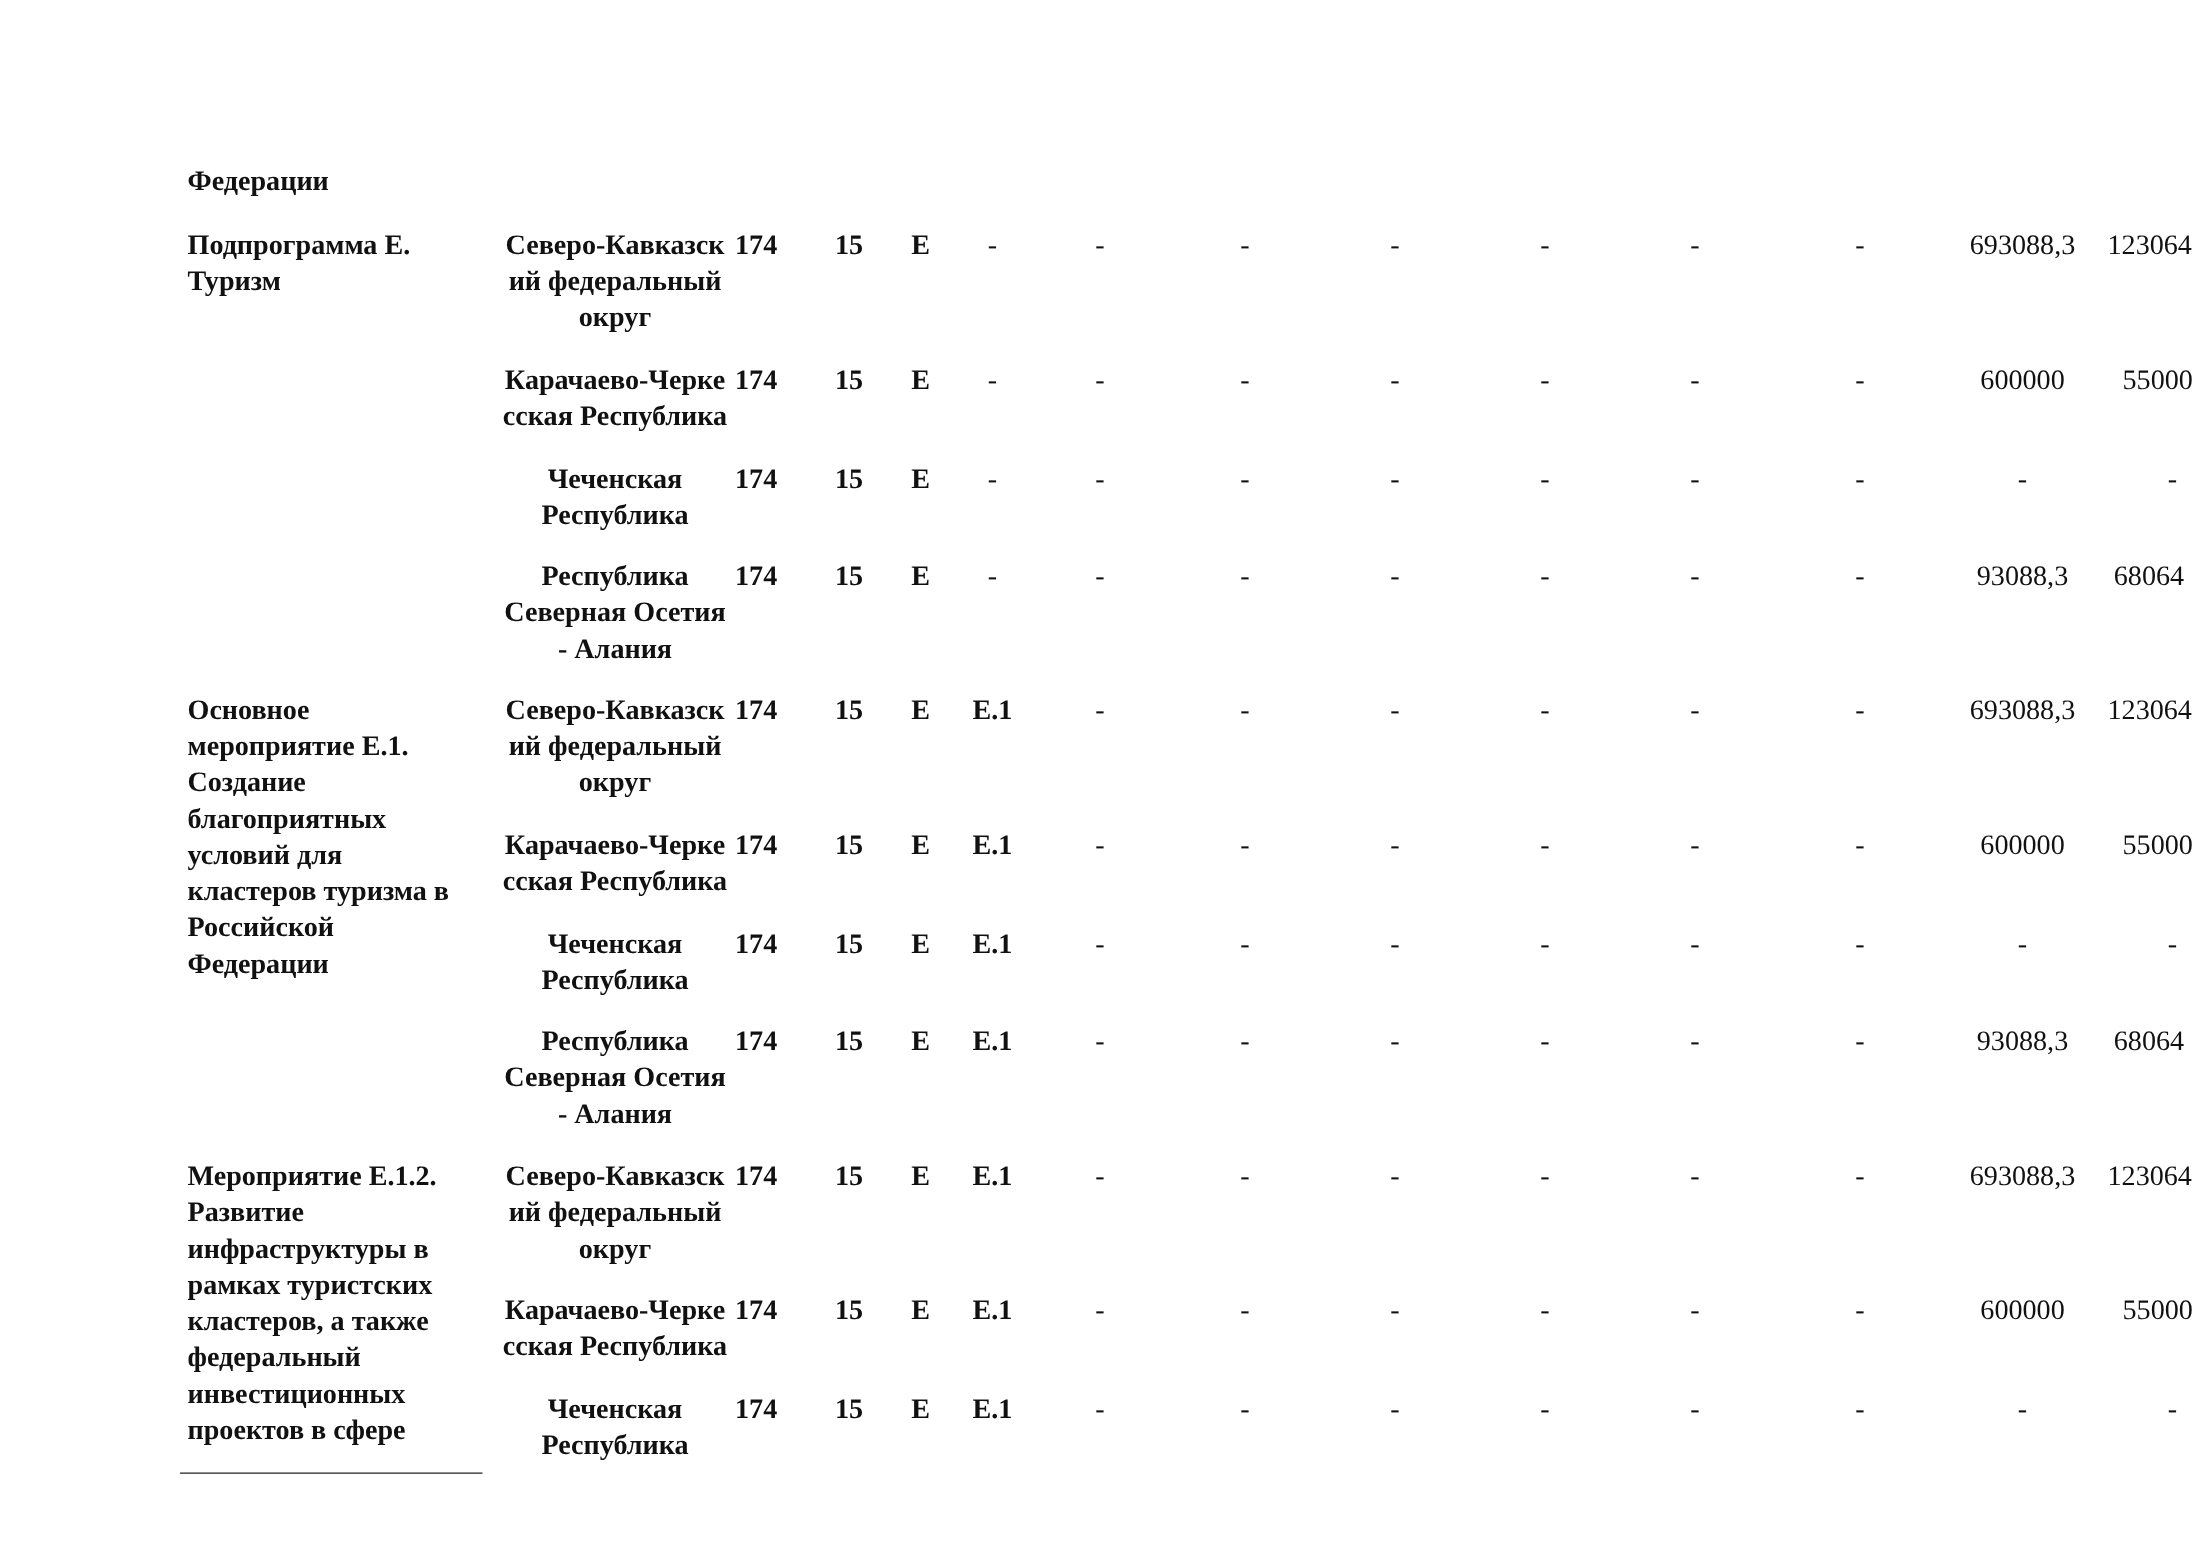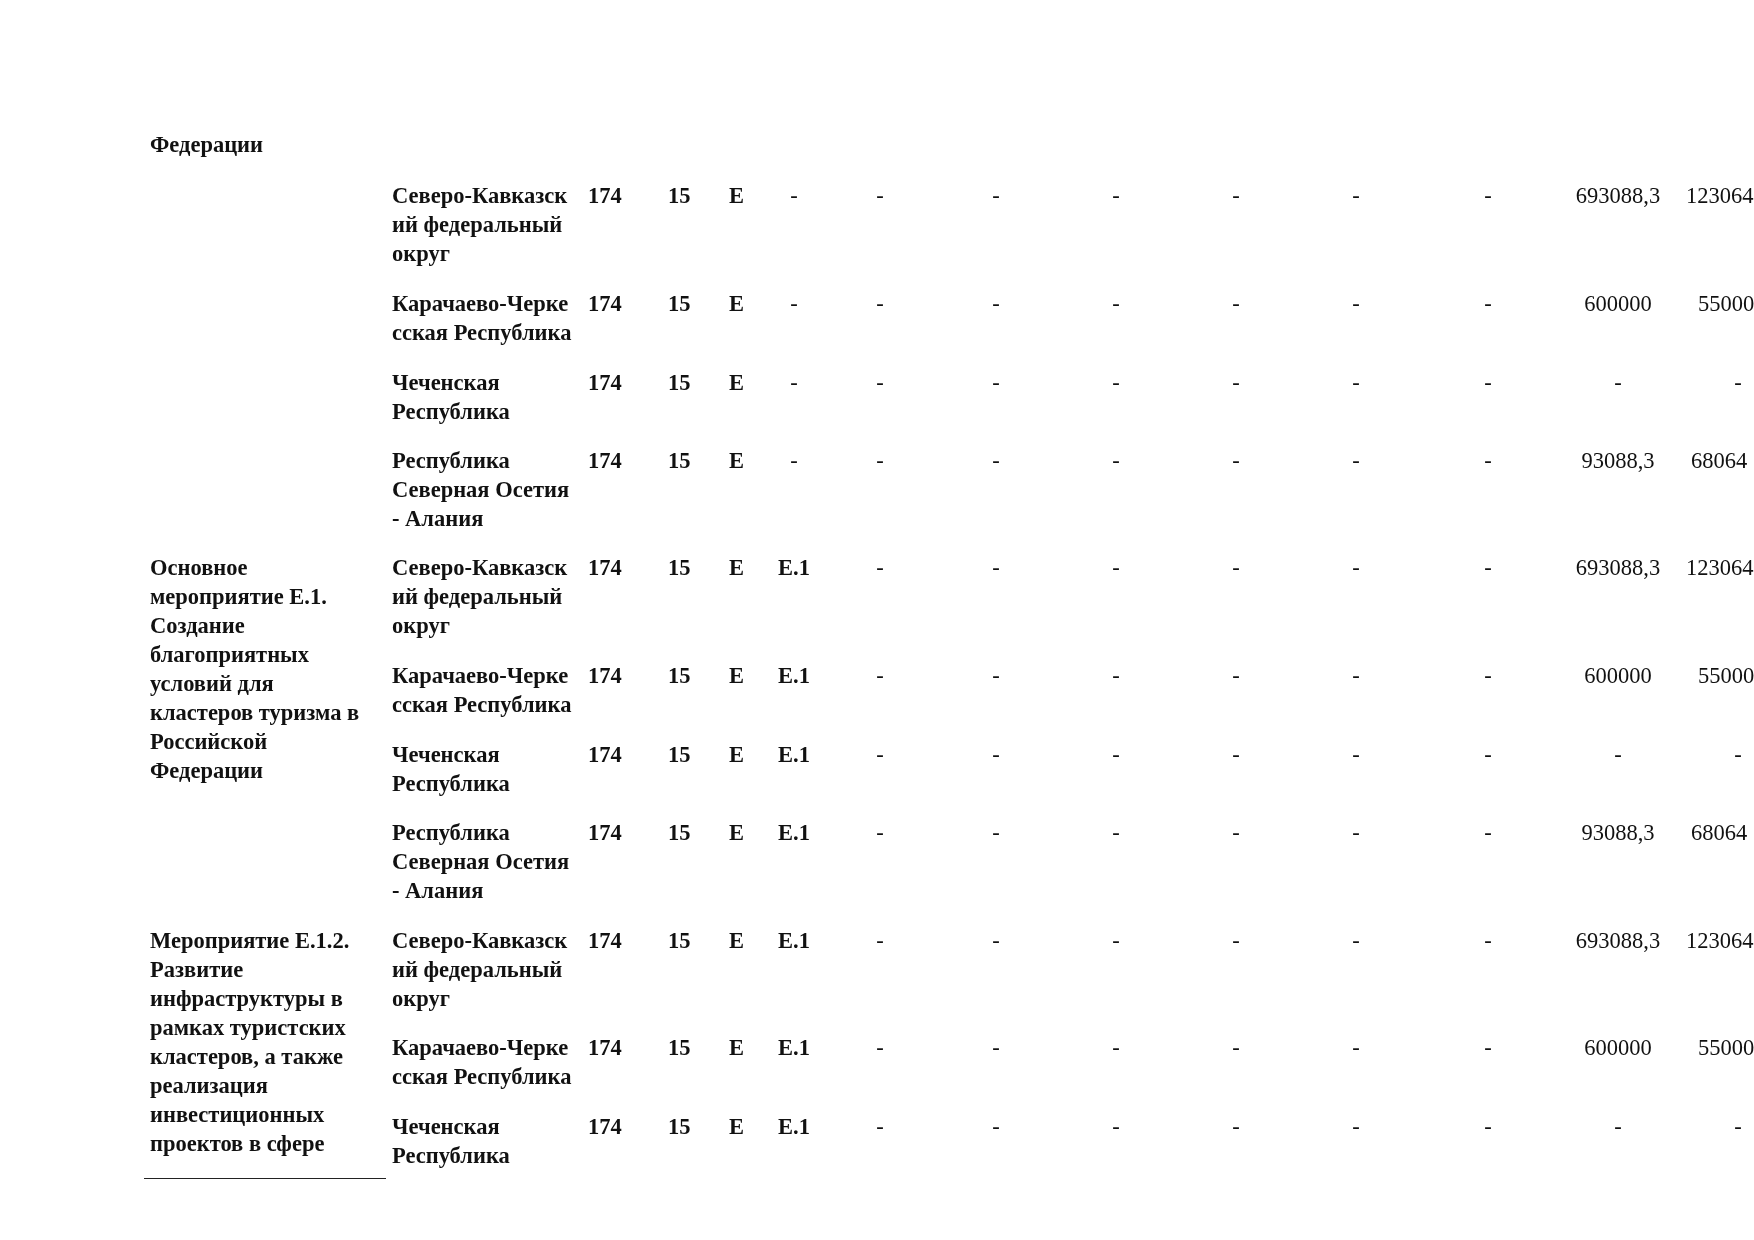"Подпрограмма Е." div.cell { html: none -> <div>Подпрограмма Е. Туризм</div> }
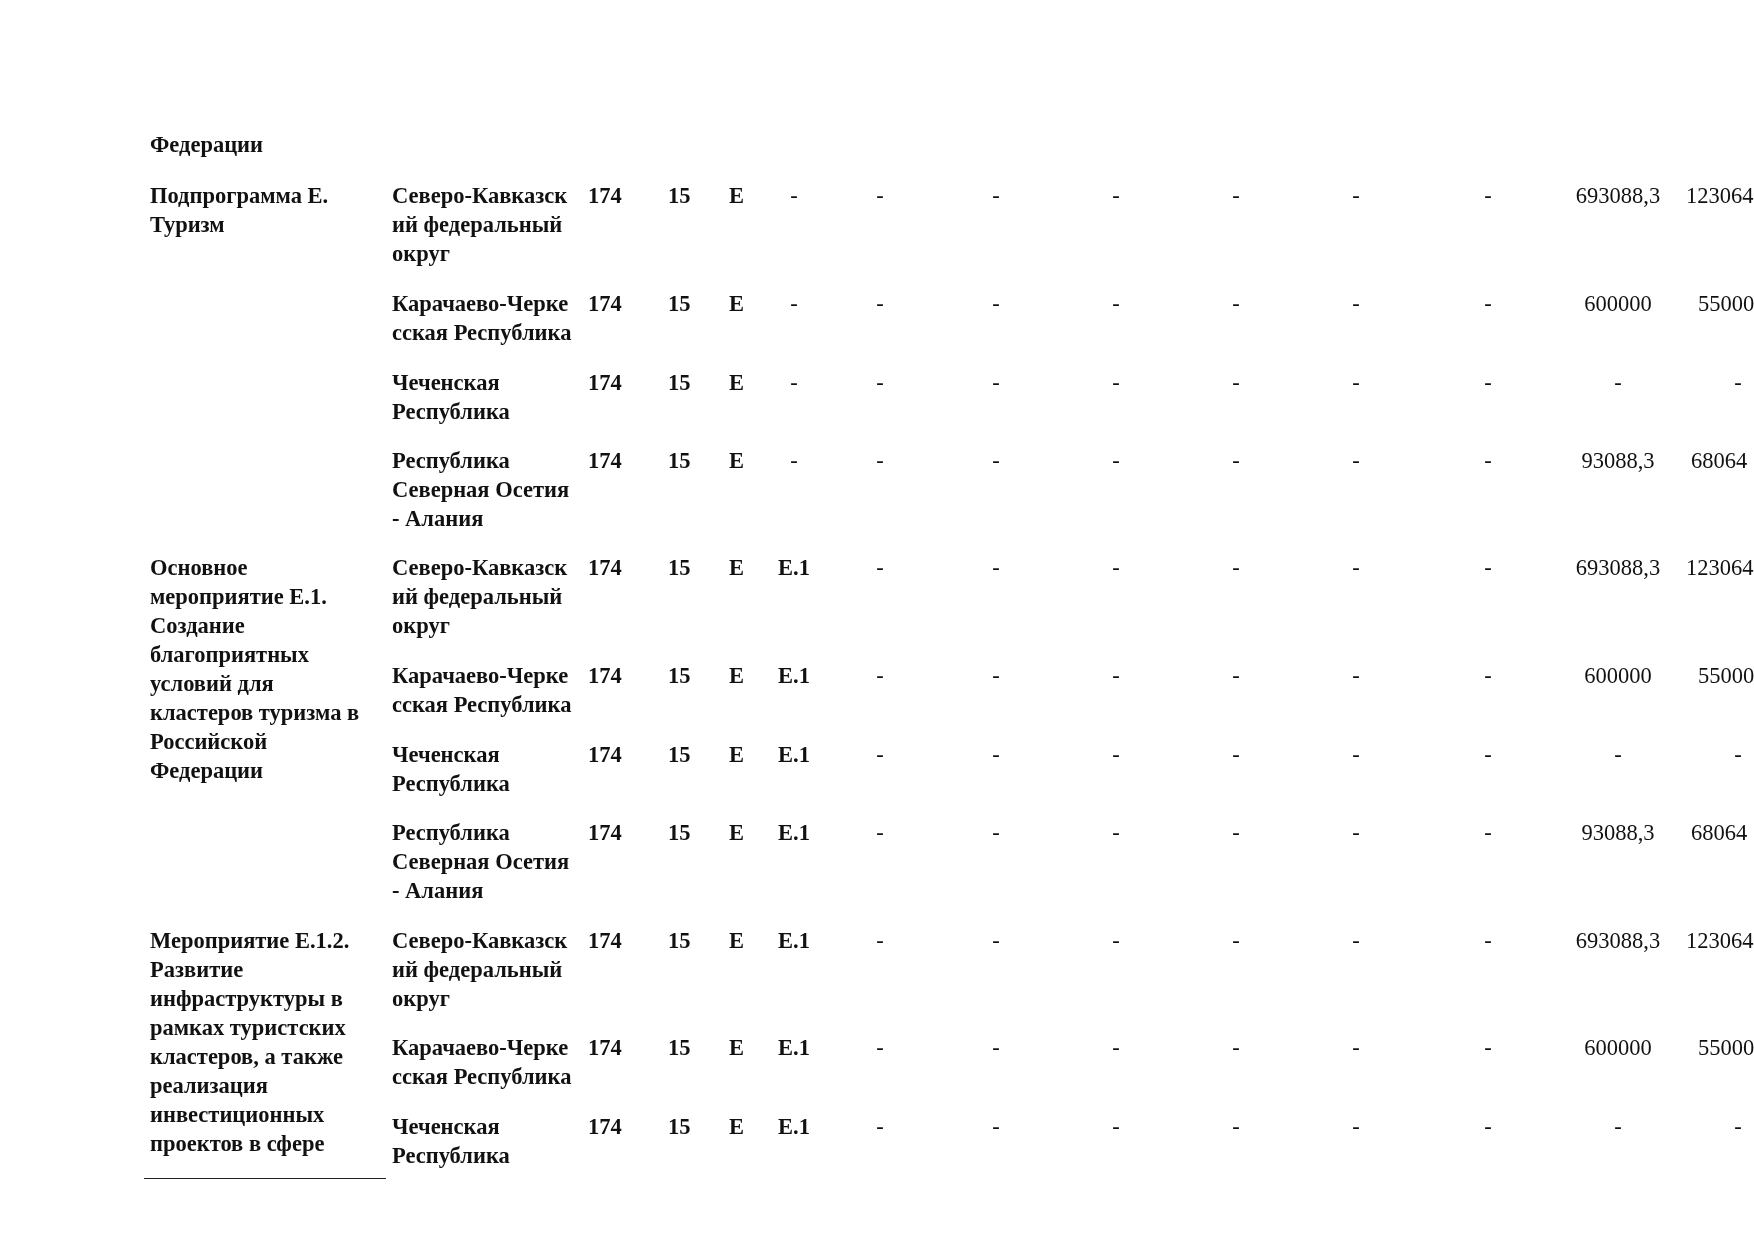"Северо-Кавказск" .c-region { text-align: none -> center }
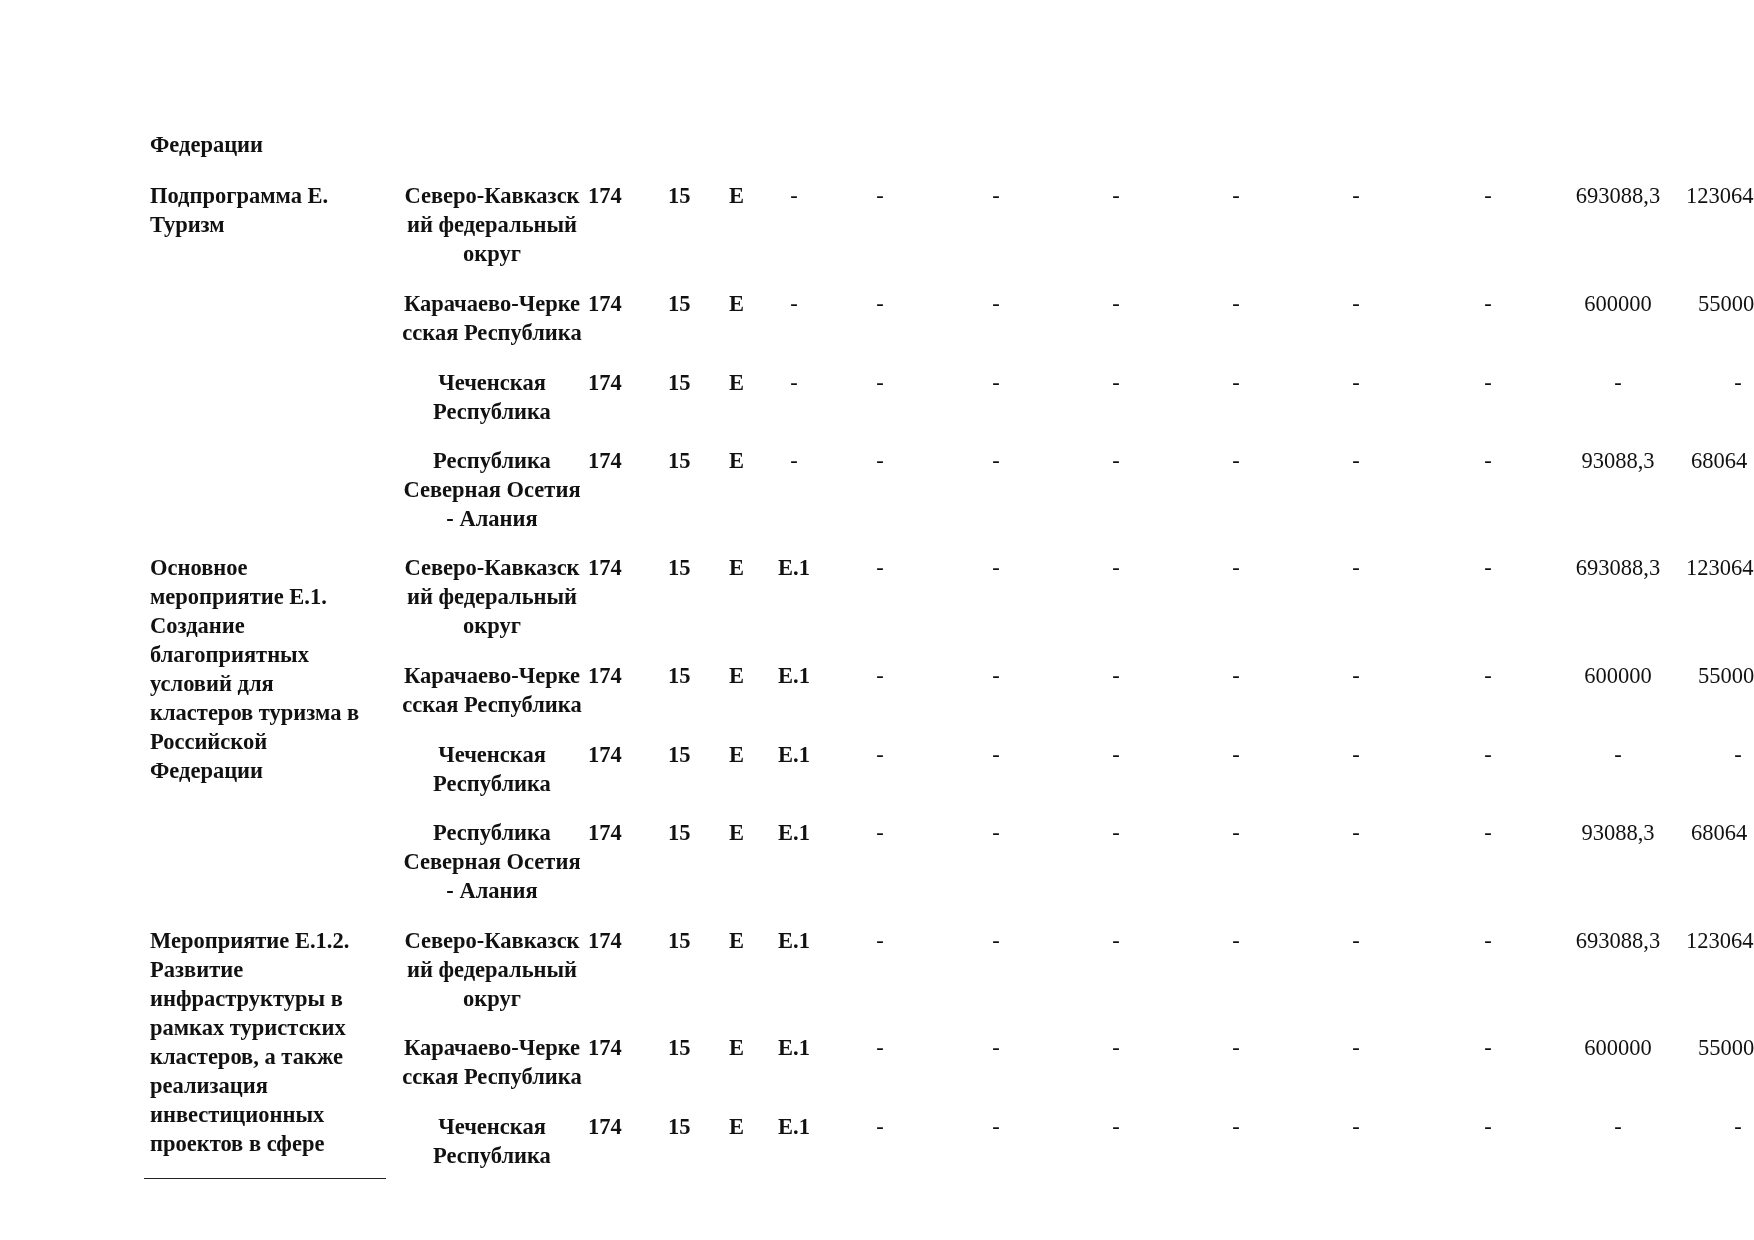"Мероприятие Е.1.2." div.cell { text: реализация -> федеральный }
